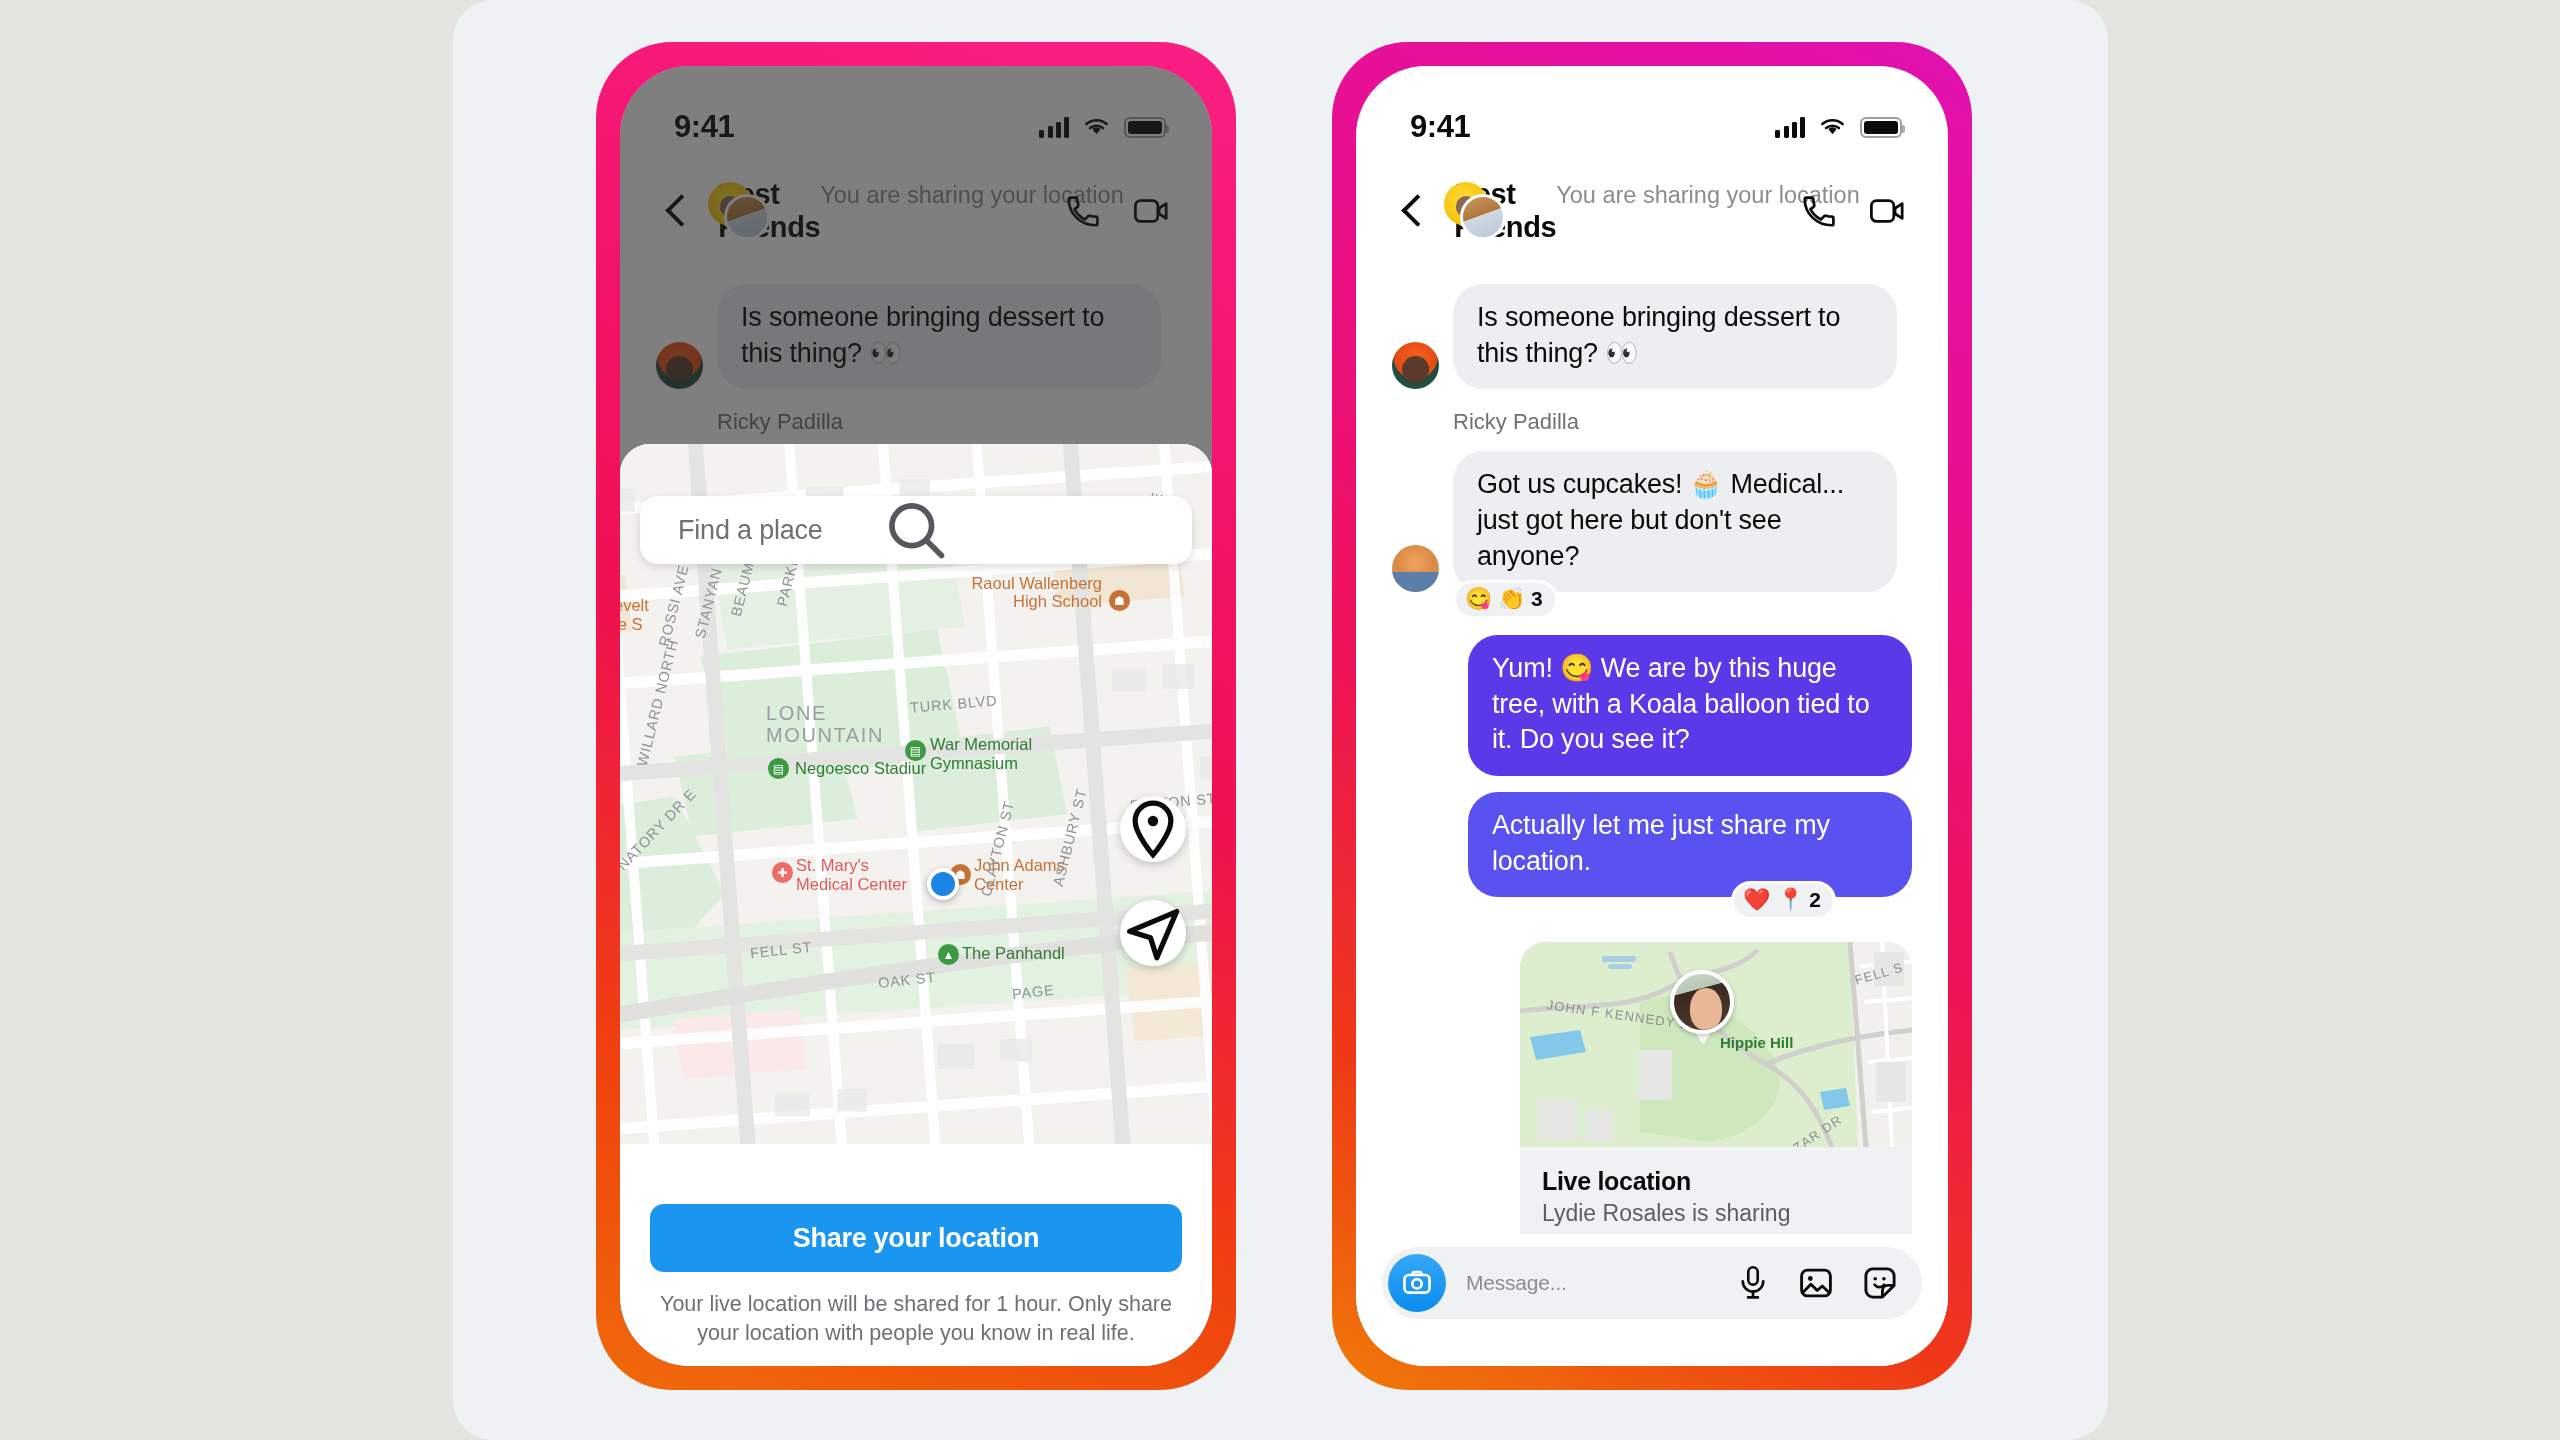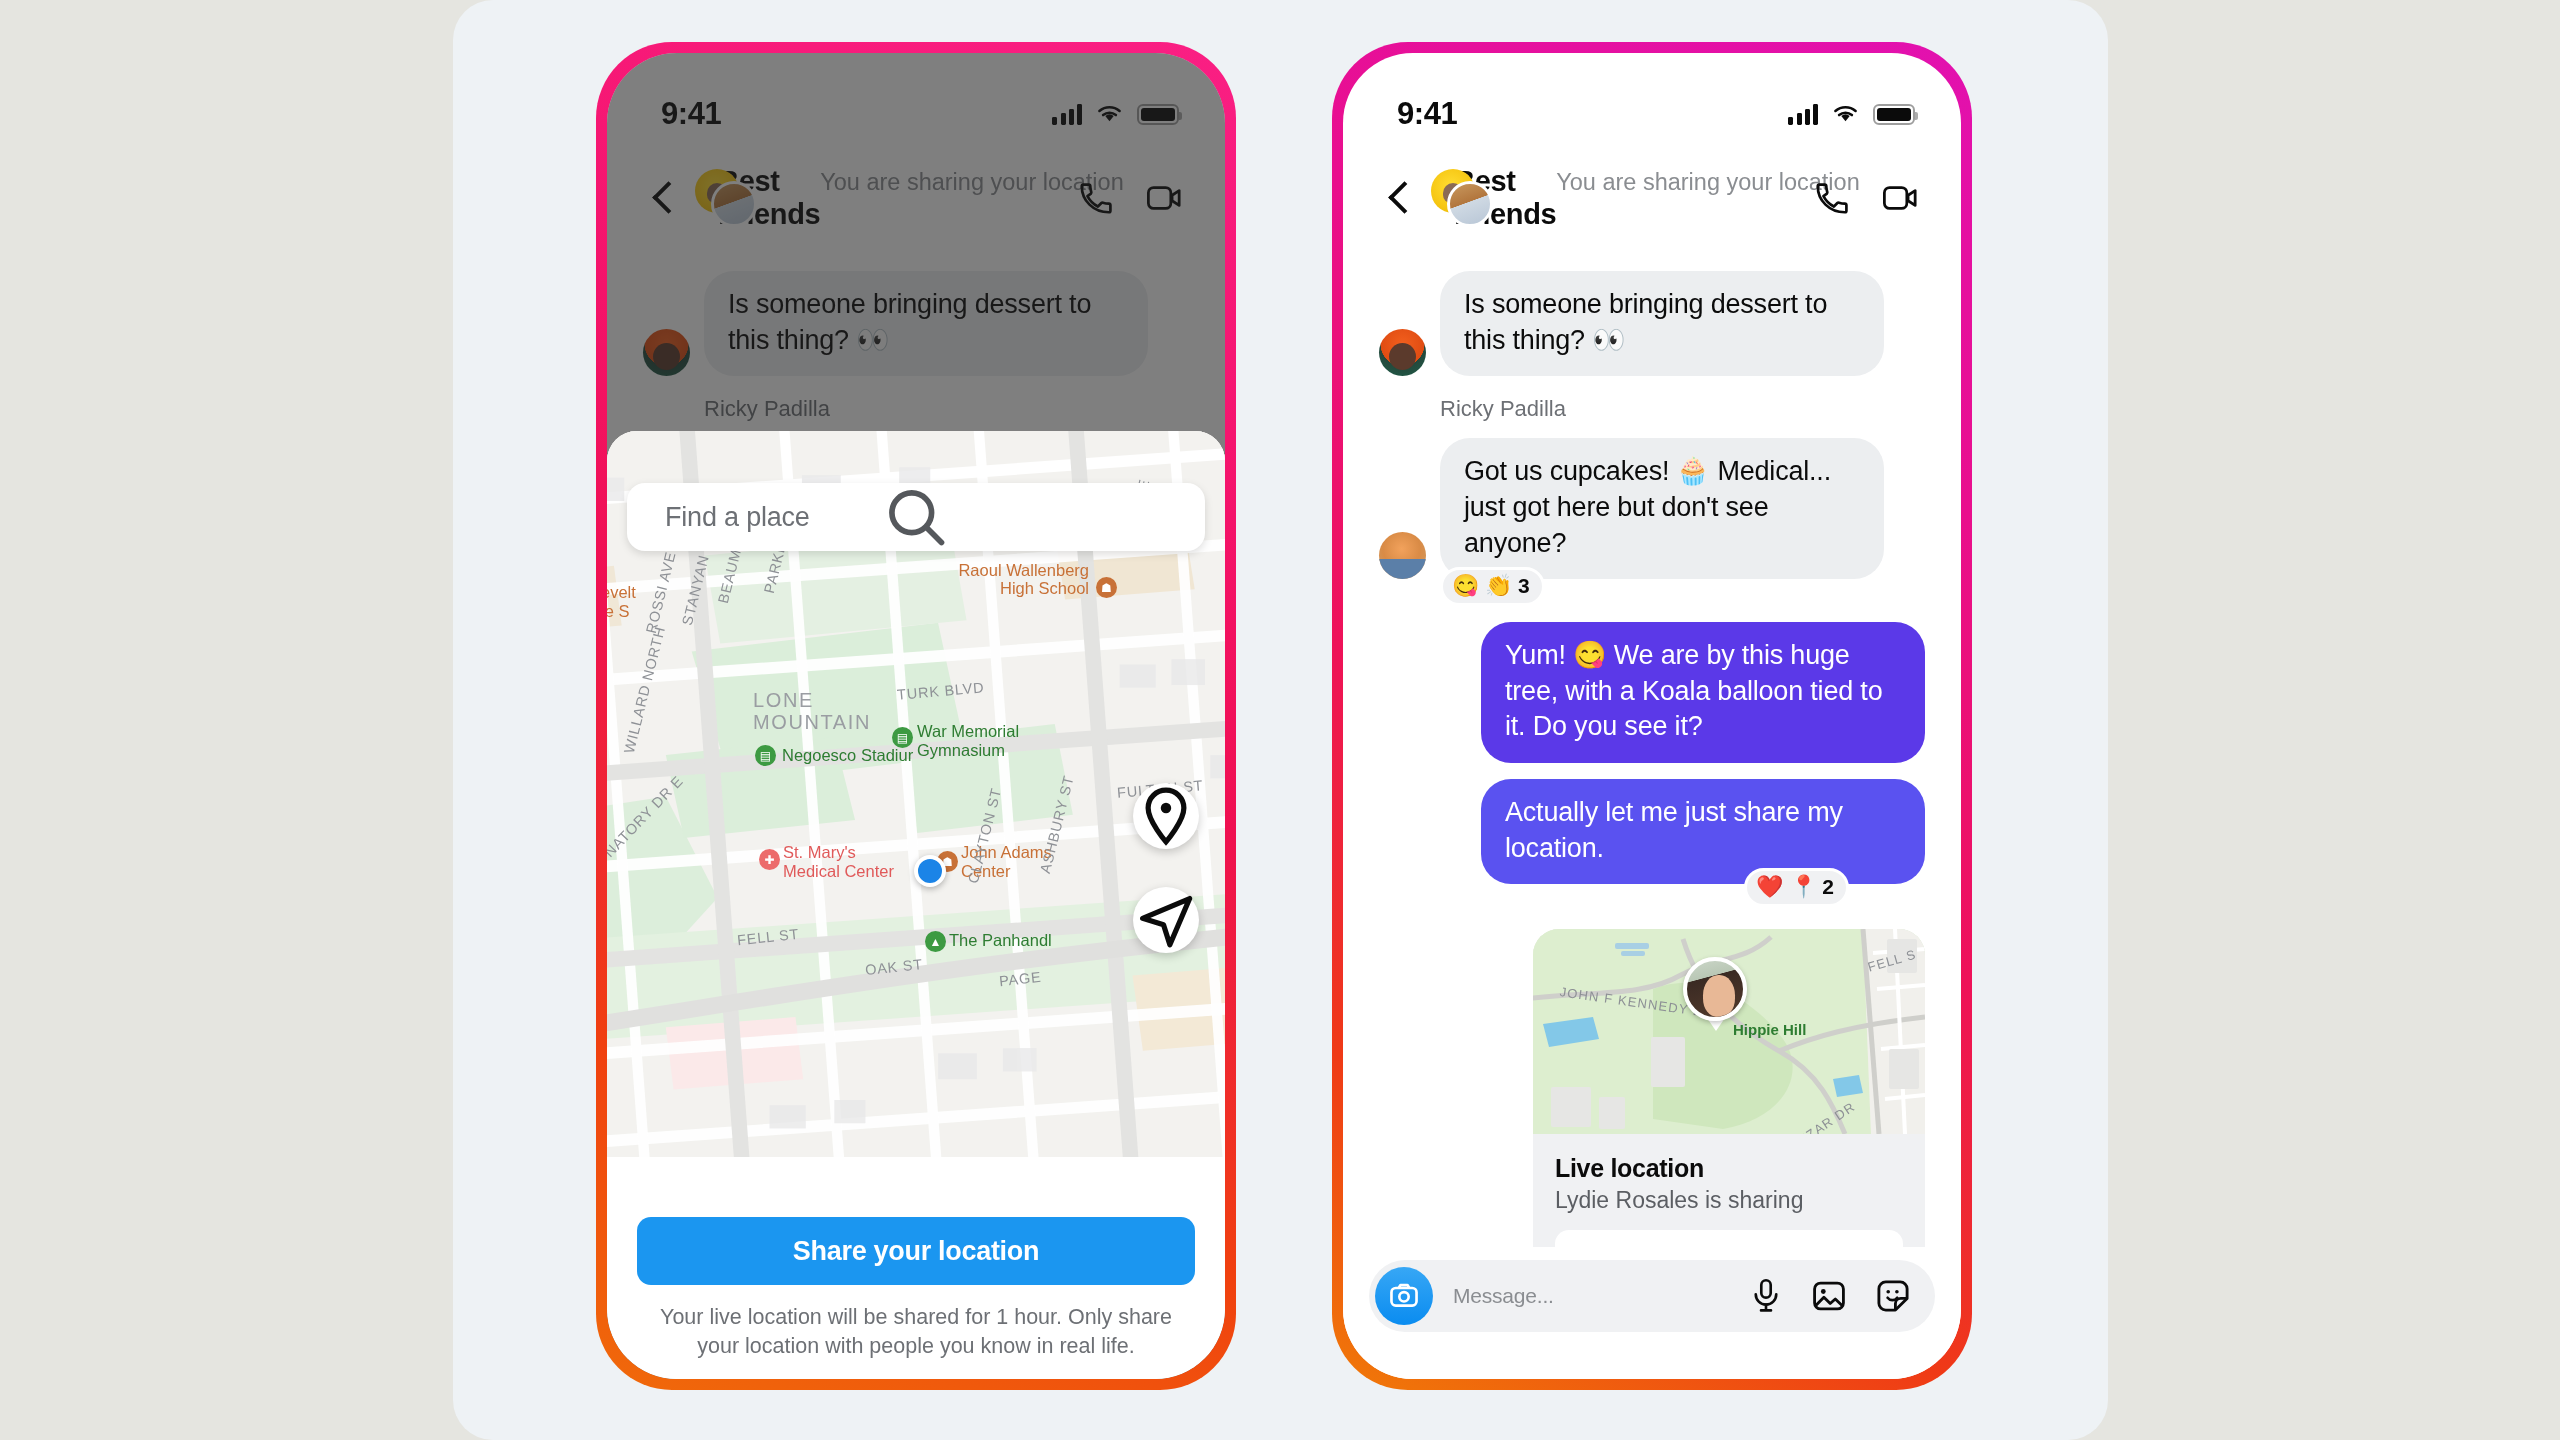"9:41" .phone { padding: 11px -> 24px }
